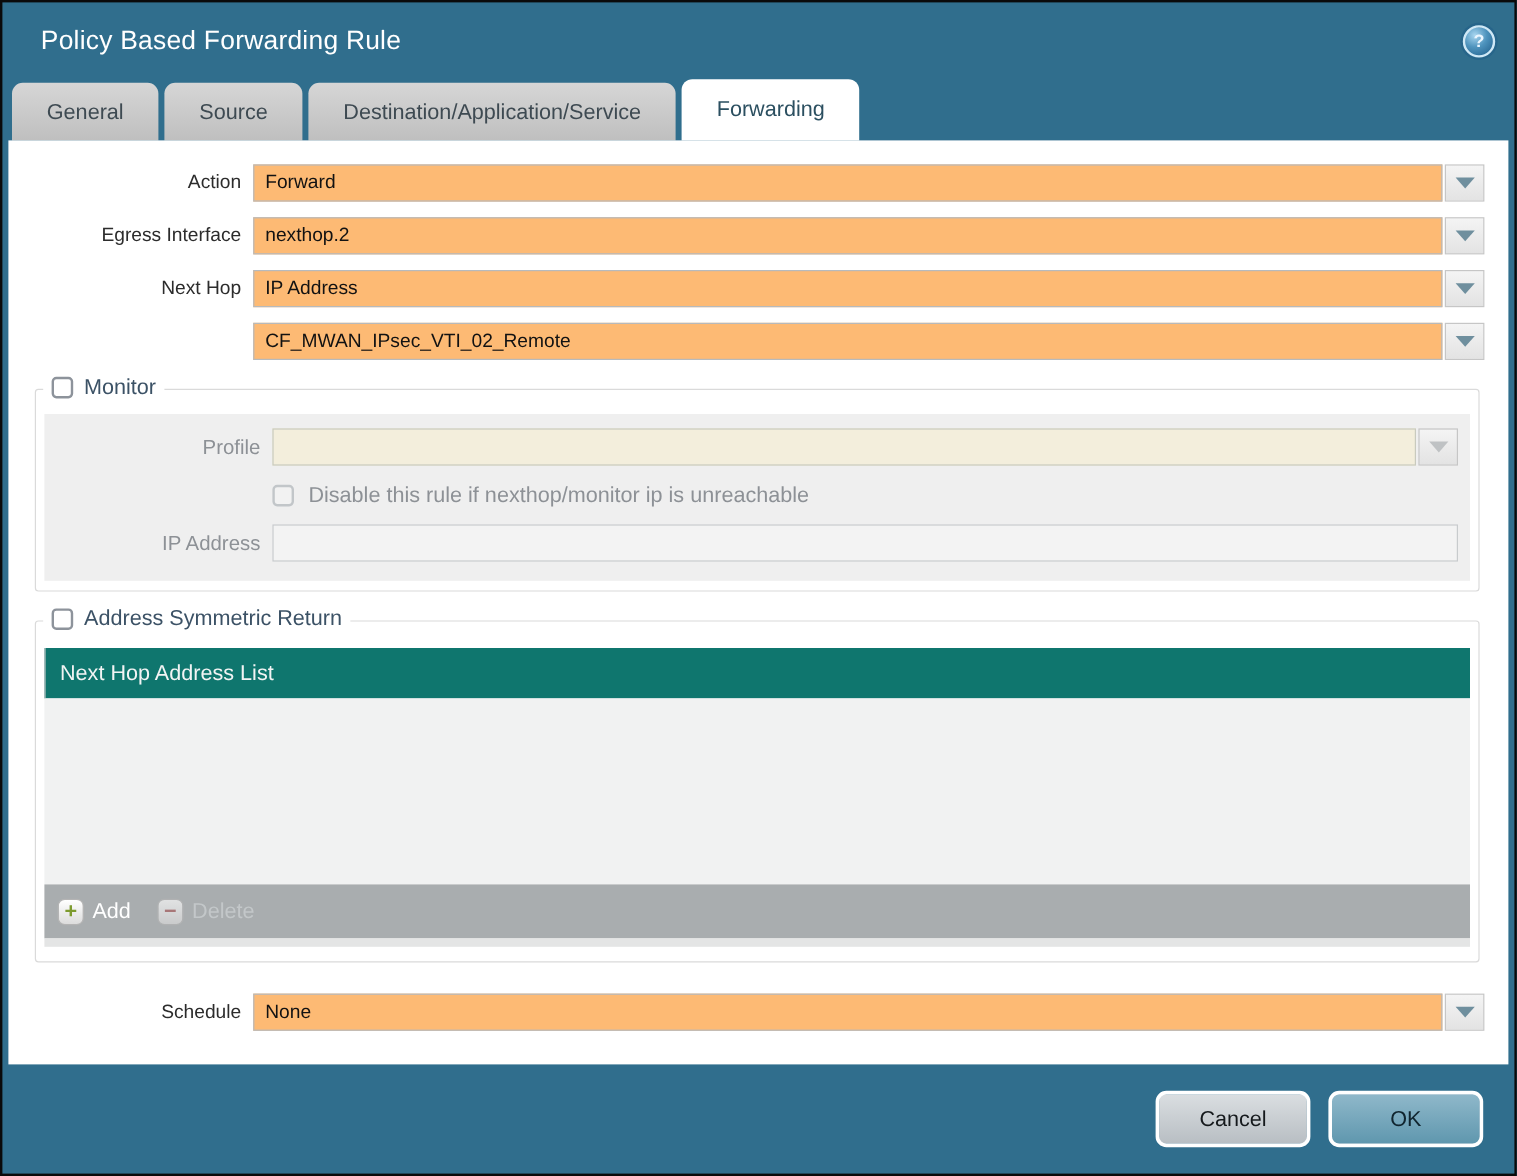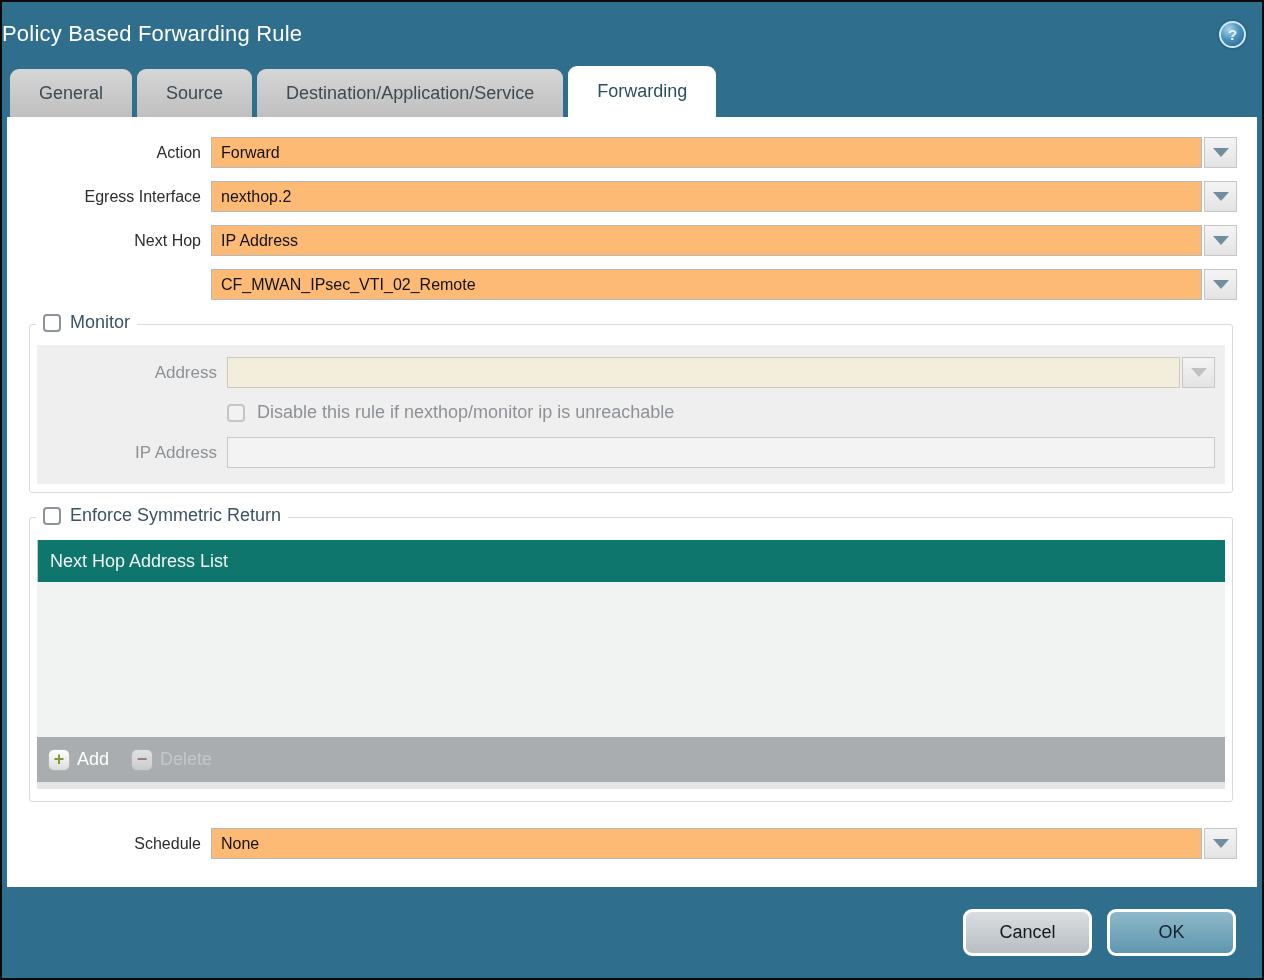"Policy Based Forwarding Rule" .titlebar { padding: 0 16px 0 0 -> 0 16px 0 32px }
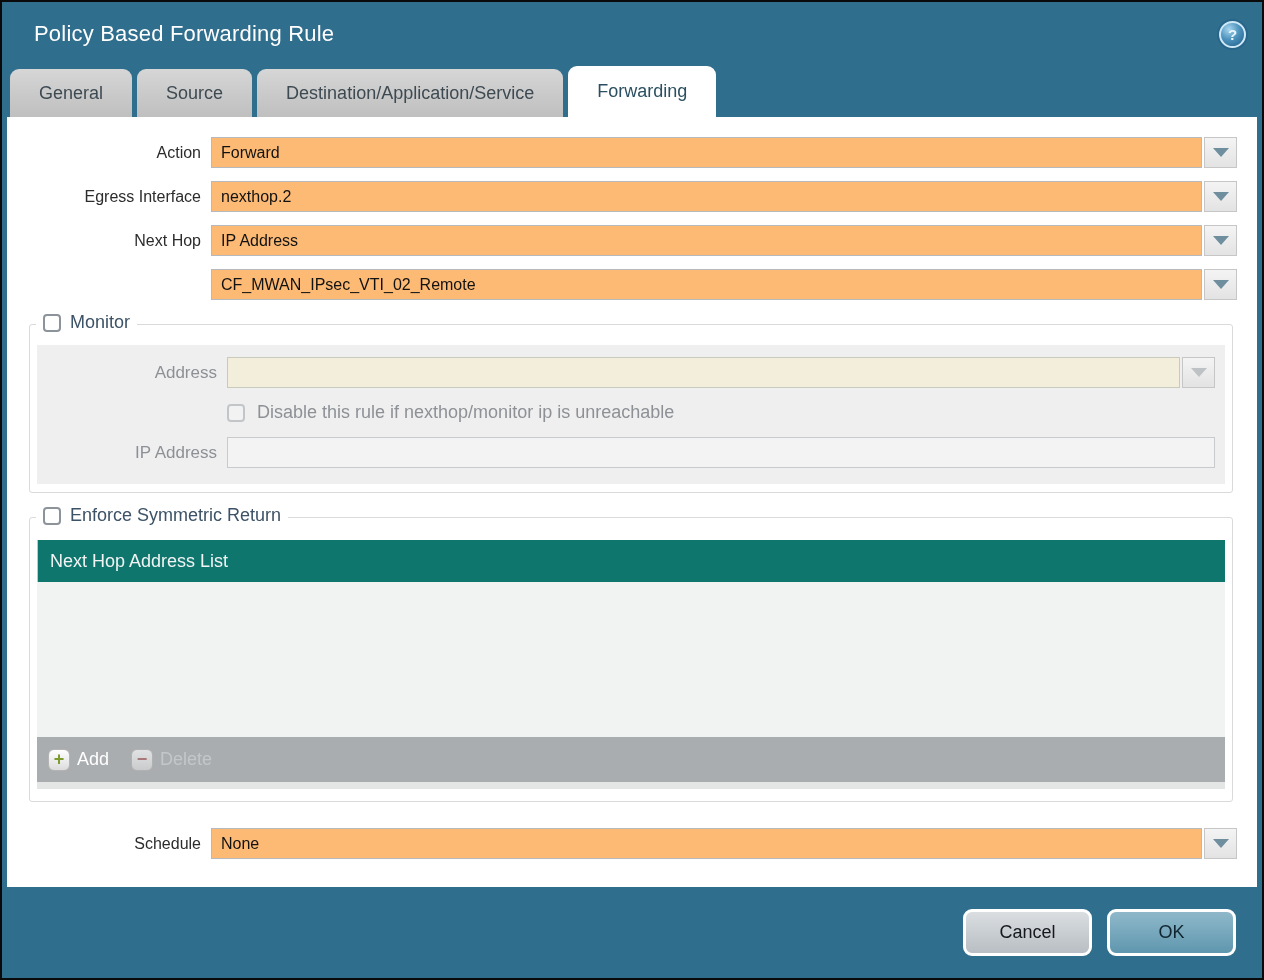"Address" div.monitor-label { text: Address -> Profile }
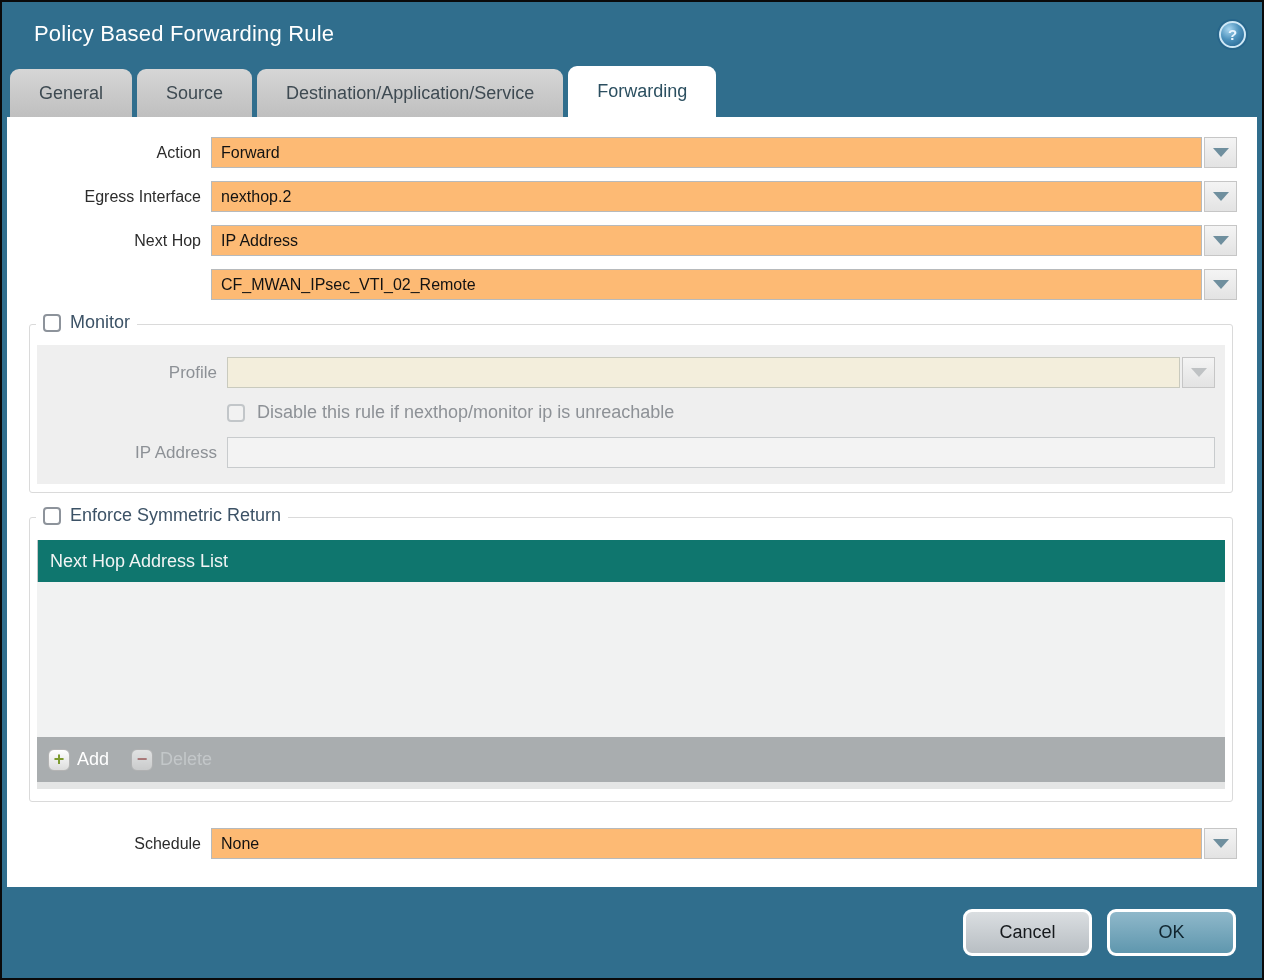"Enforce Symmetric Return" div.legend-label { text: Enforce -> Address }
